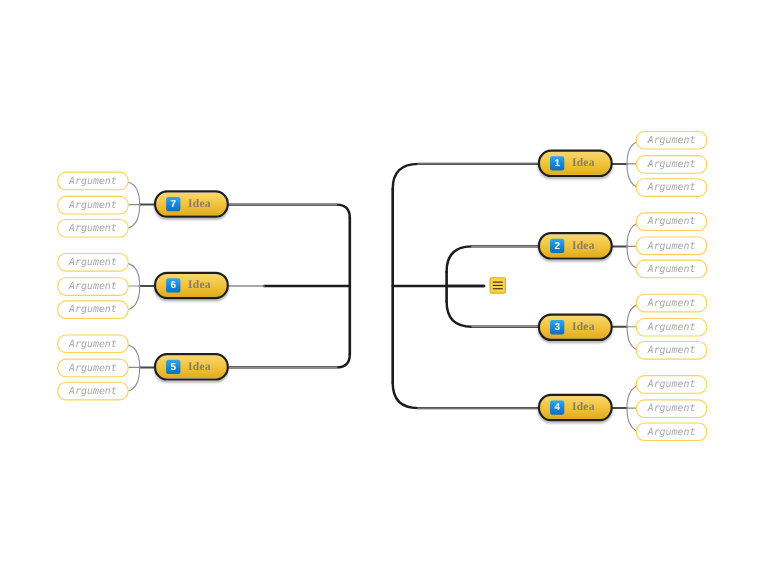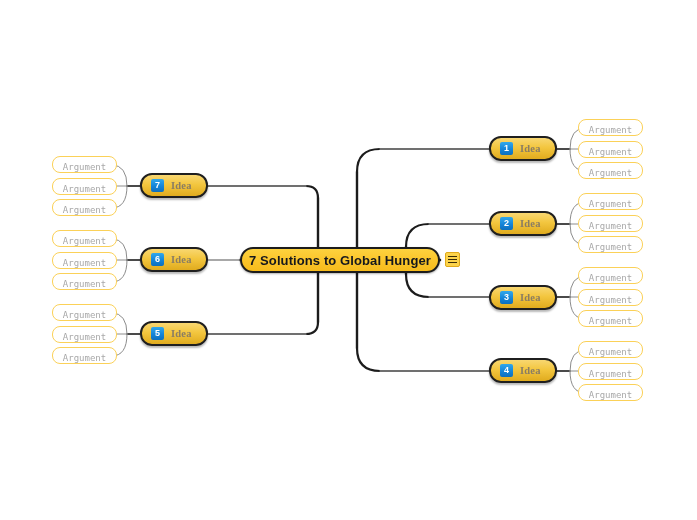"Argument" .arg-node { align-items: flex-end -> center; font-style: none -> italic }
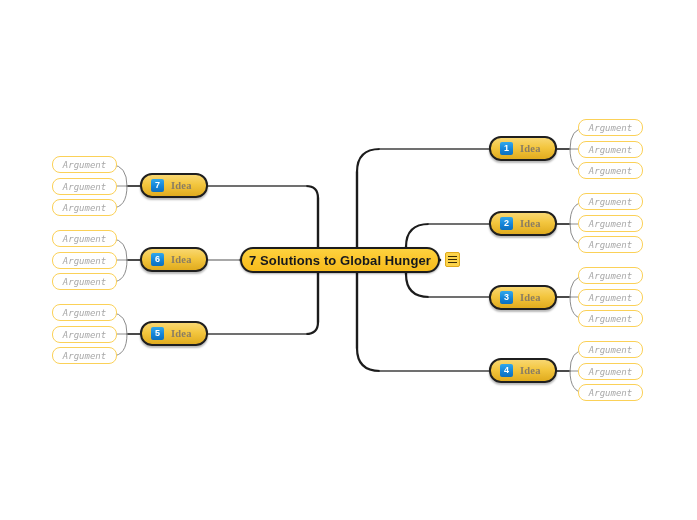"7 Solutions to Global Hunger" div.root-node { html: <div> <span>7 Solutions to Global Hunger</span> </div> -> none }
